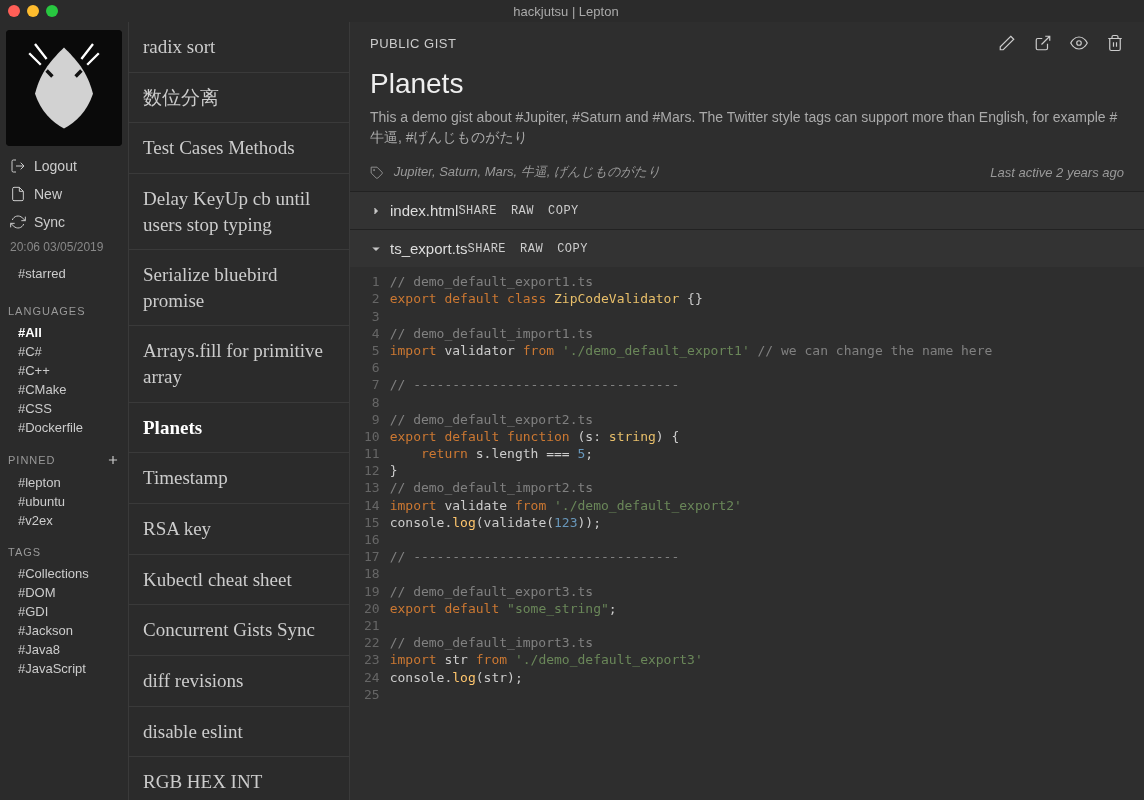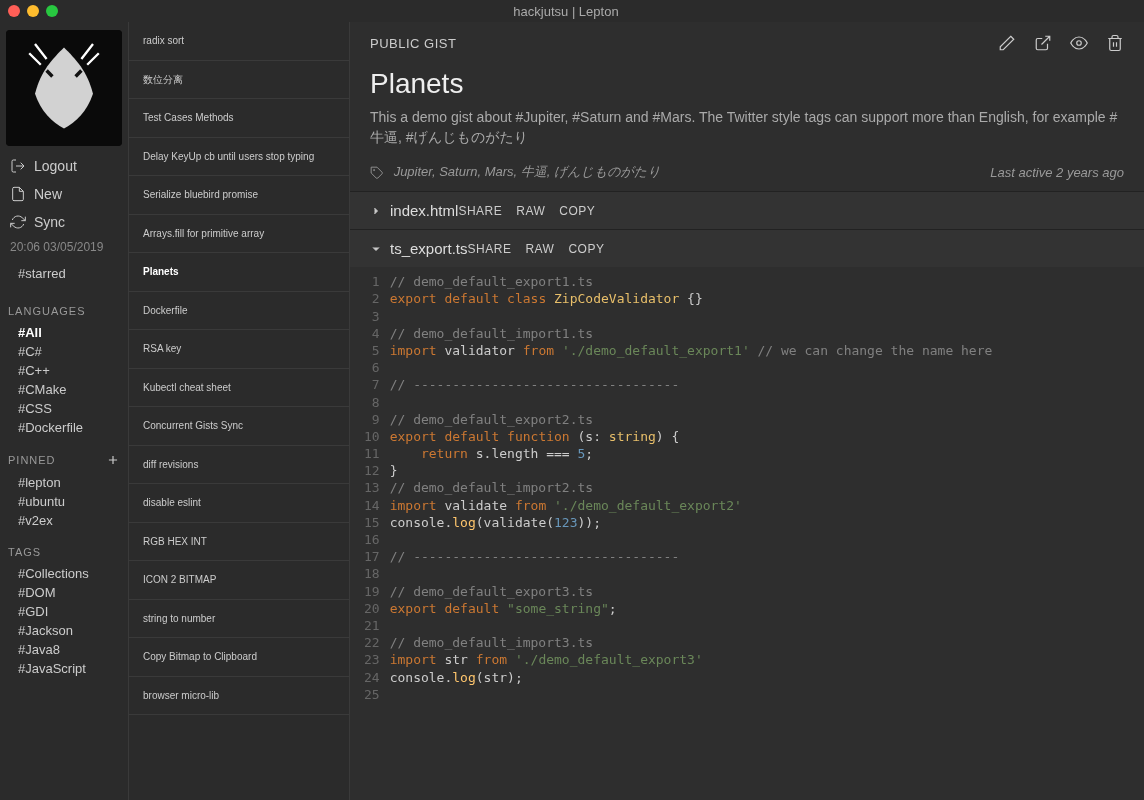"radix sort" .gist-item { font-family: none -> Liberation Serif, serif; font-size: 10px -> 19px }
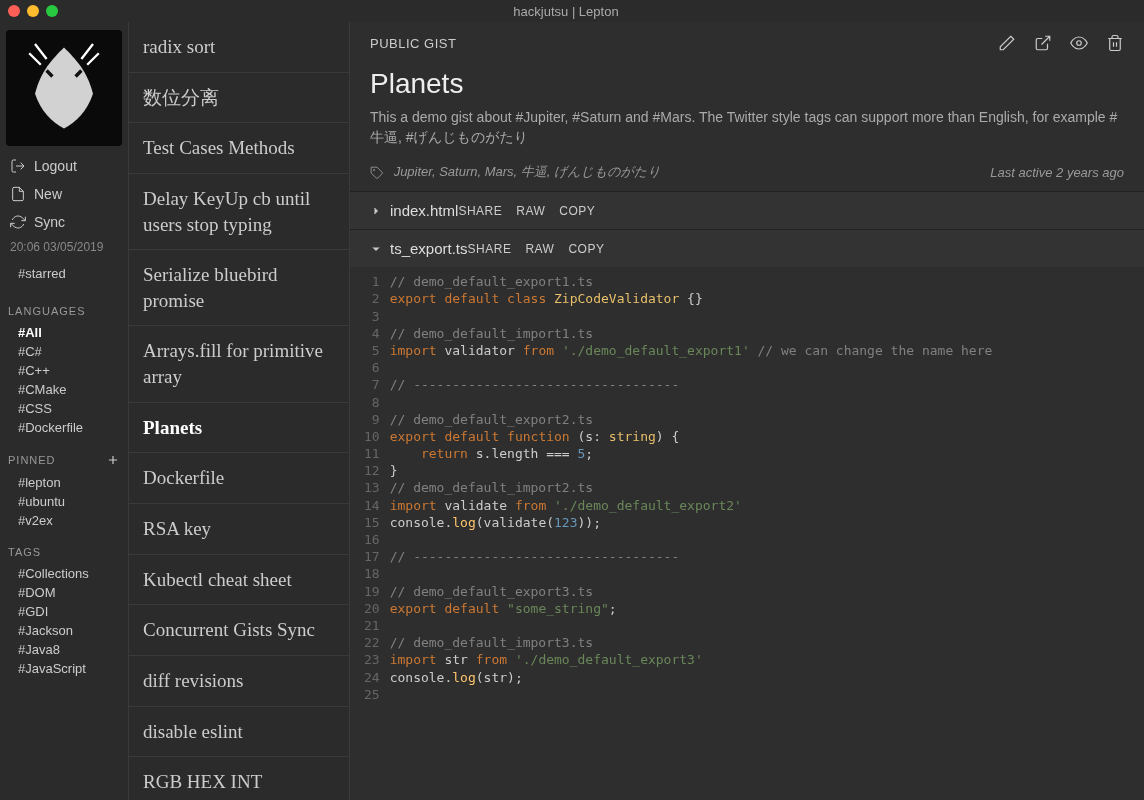"SHARE" .file-actions span { font-family: none -> Liberation Mono, monospace }
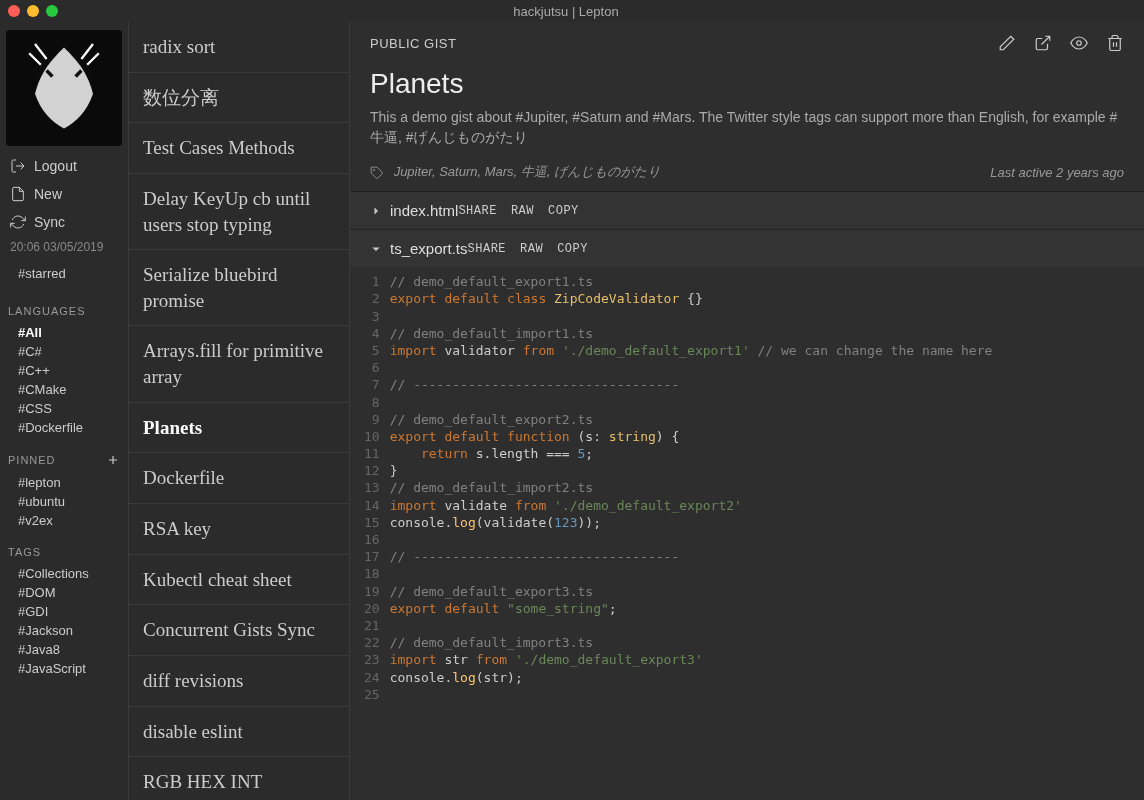"Dockerfile" div.gist-item { text: Dockerfile -> Timestamp }
